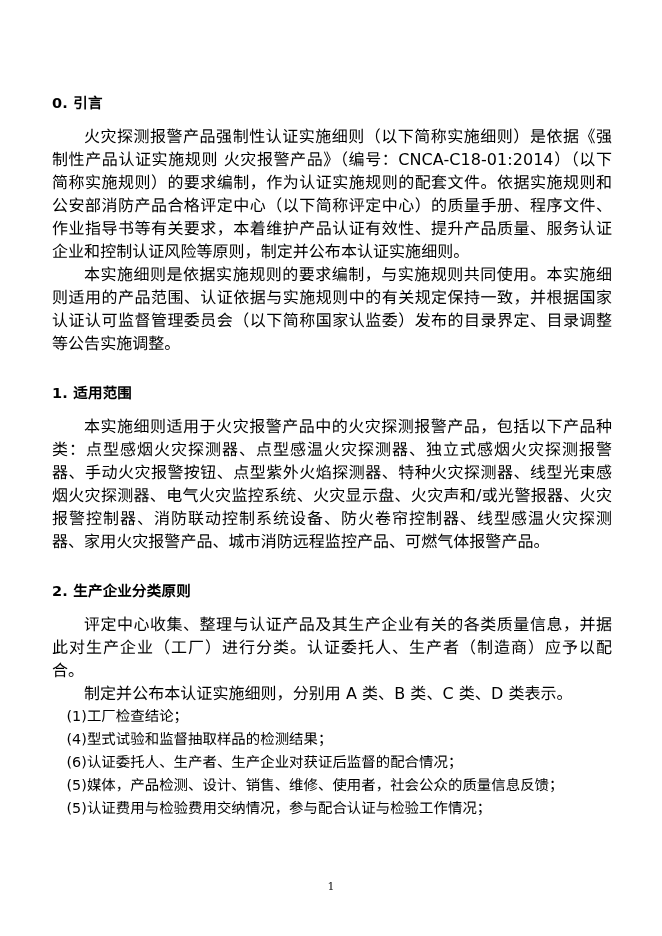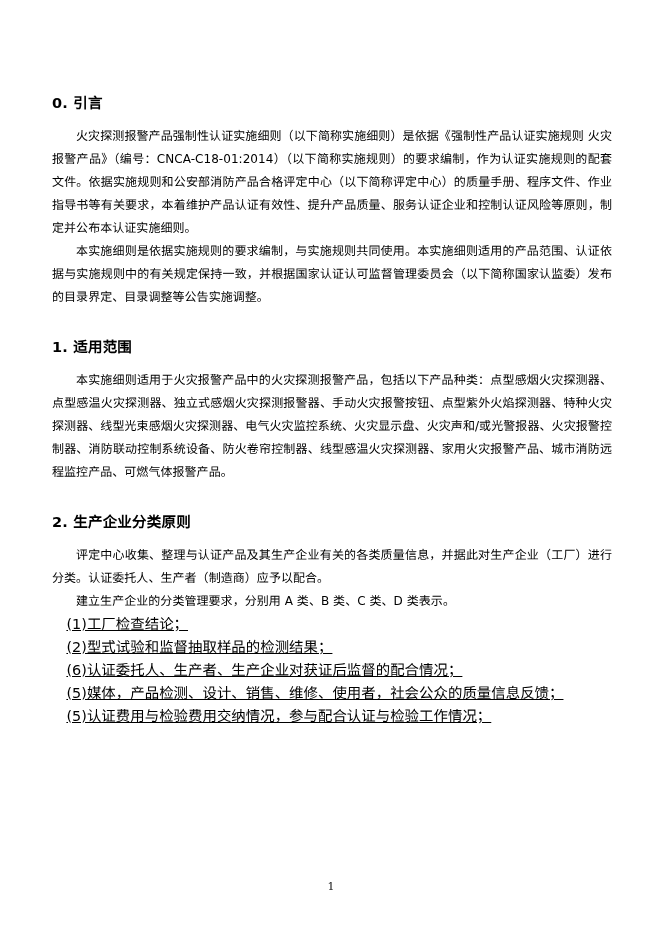"火灾探测报警产品强制性认证实施细则（以下简称实施细则）是依据《强制性产品认证实施" .para { font-size: 12px -> 16px }
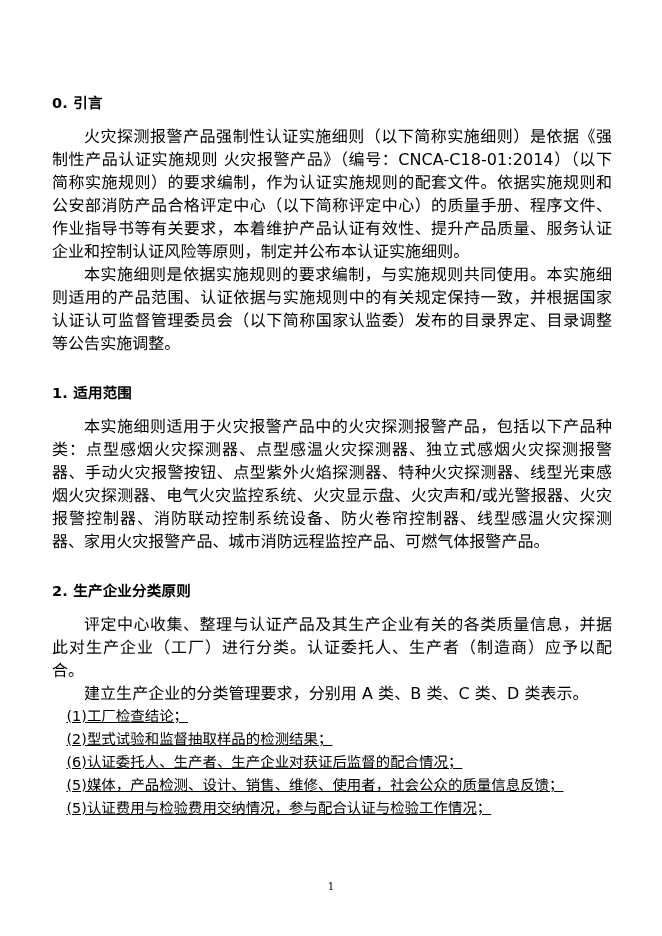"建立生产企业的分类管理要求，分别用 A 类、B 类、C 类、D" p.para { text: 建立生产企业的分类管理要求 -> 制定并公布本认证实施细则 }
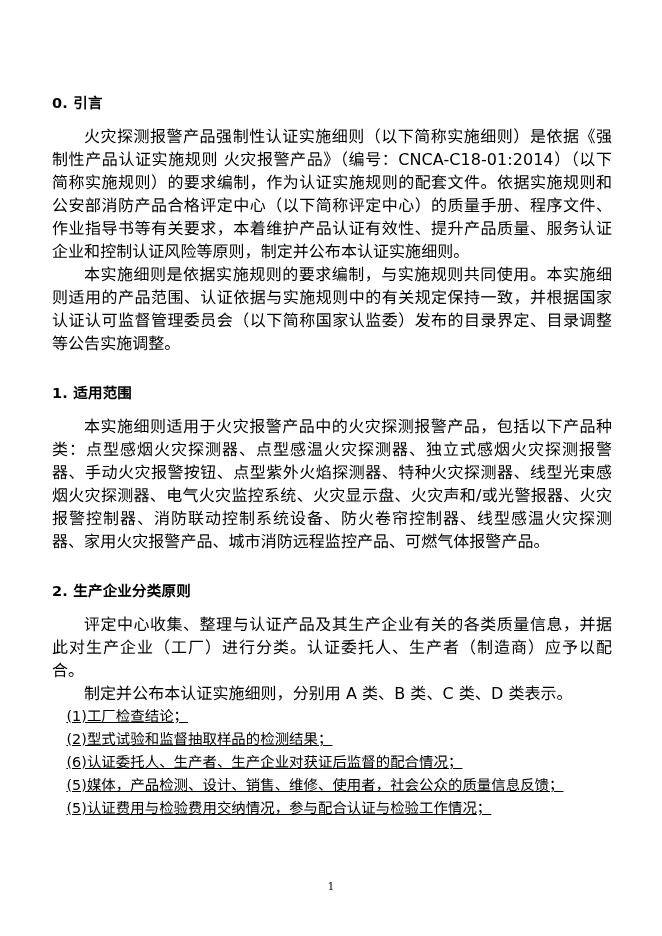"(1)工厂检查结论；" .list-item { text-decoration: underline -> none }
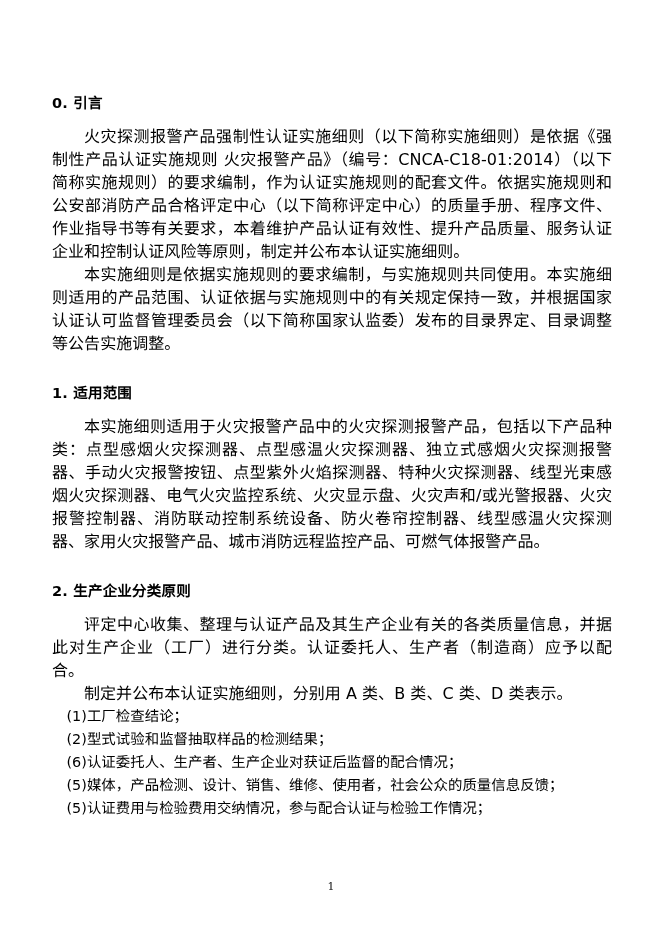"(2)型式试验和监督抽取样品的检测结果；" p.list-item { text: 2 -> 4 }
